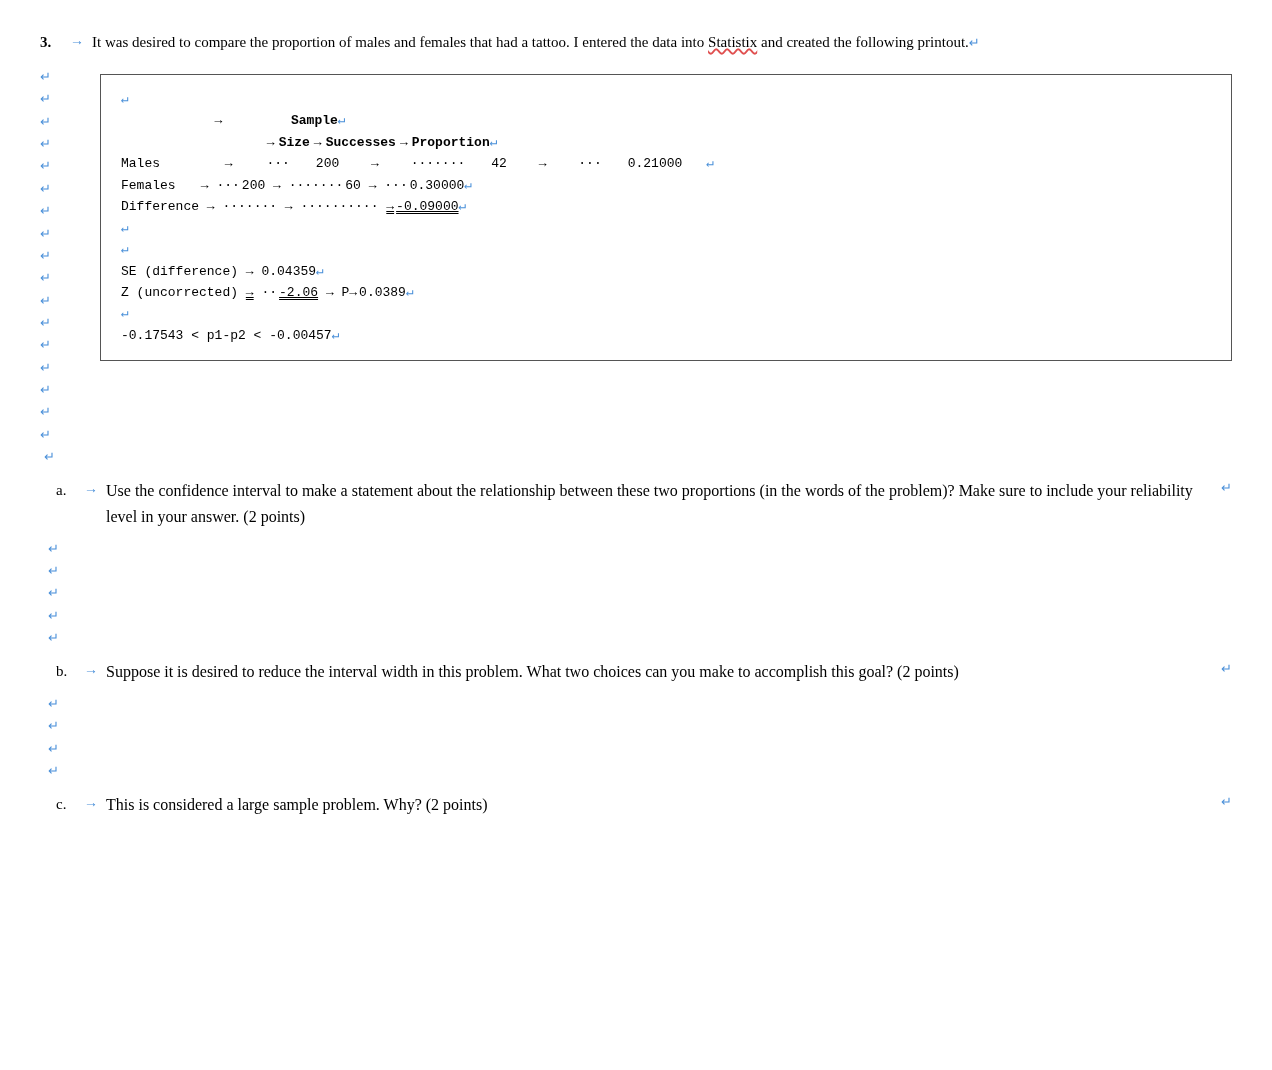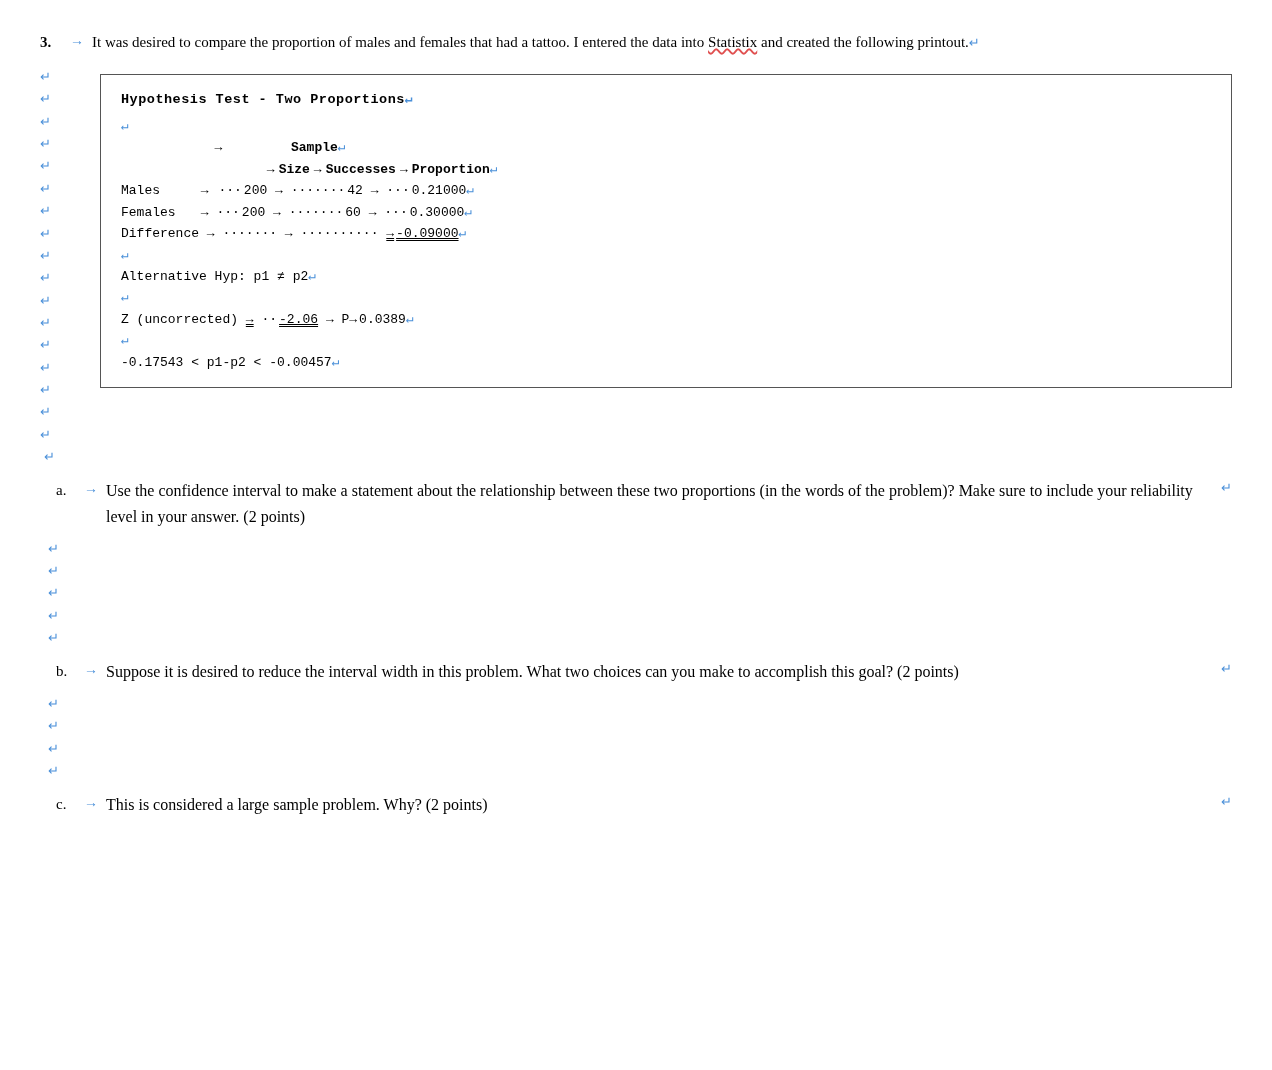"Hypothesis Test - Two Proportions↵" div.box-title { html: <div> <span>Hypothesis Test - Two Proportions</span><span>↵</span> </div> -> none }
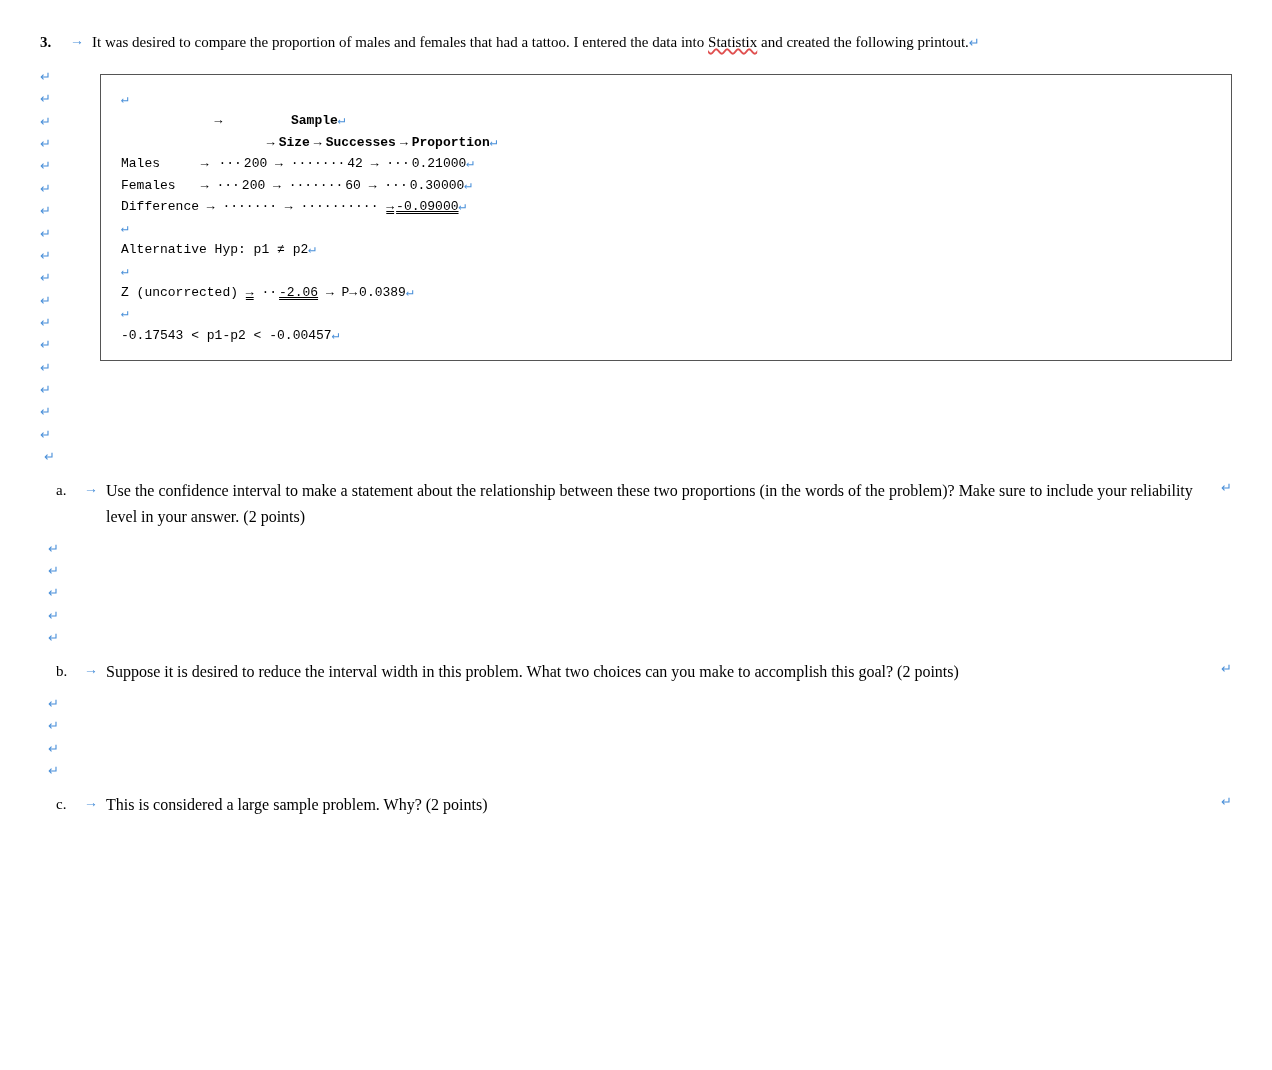"Males" div { gap: none -> 24px }
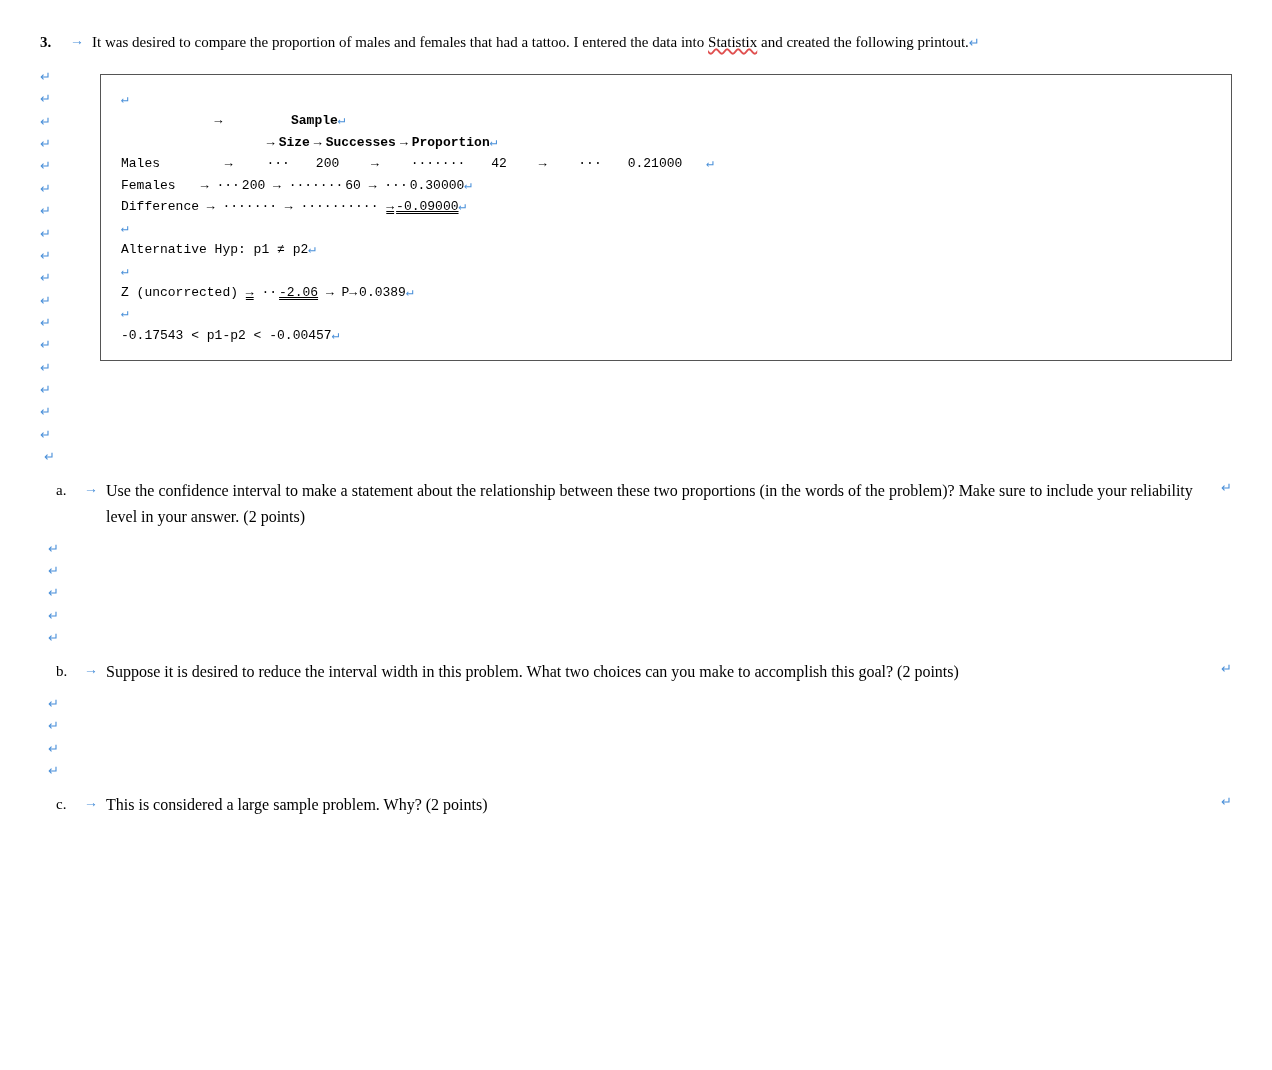"Alternative Hyp: p1 ≠ p2↵" div { html: <div> <span>Alternative Hyp: p1 ≠ p2</span><span>↵</span> </div> -> none }
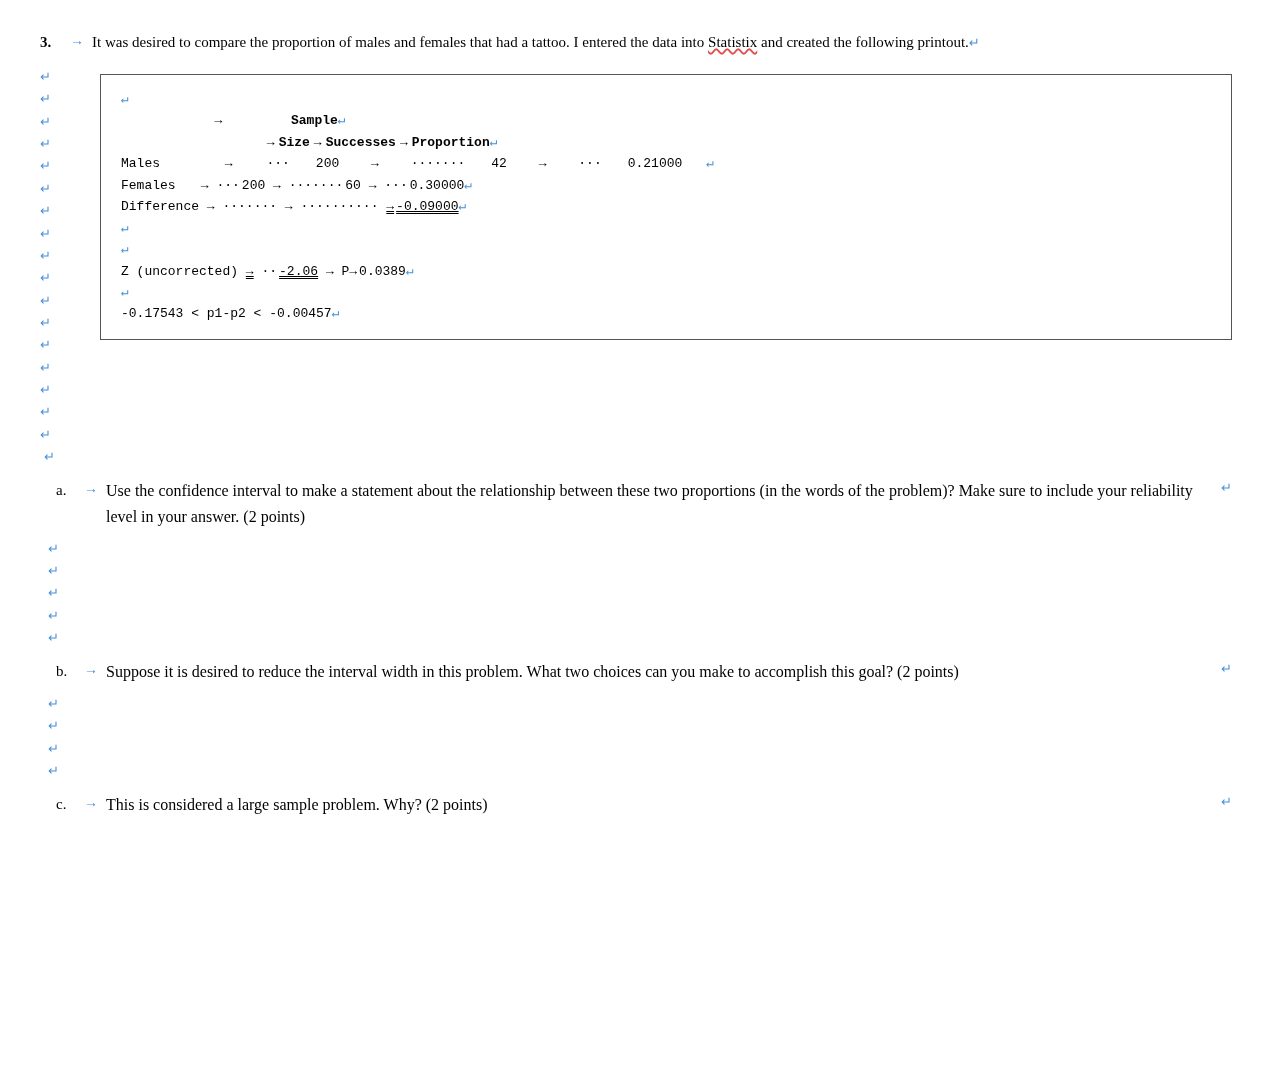"SE (difference) → 0.04359↵" div { html: none -> <div> <span>SE (difference) → 0.04359</span><span>↵</span> </div> }
